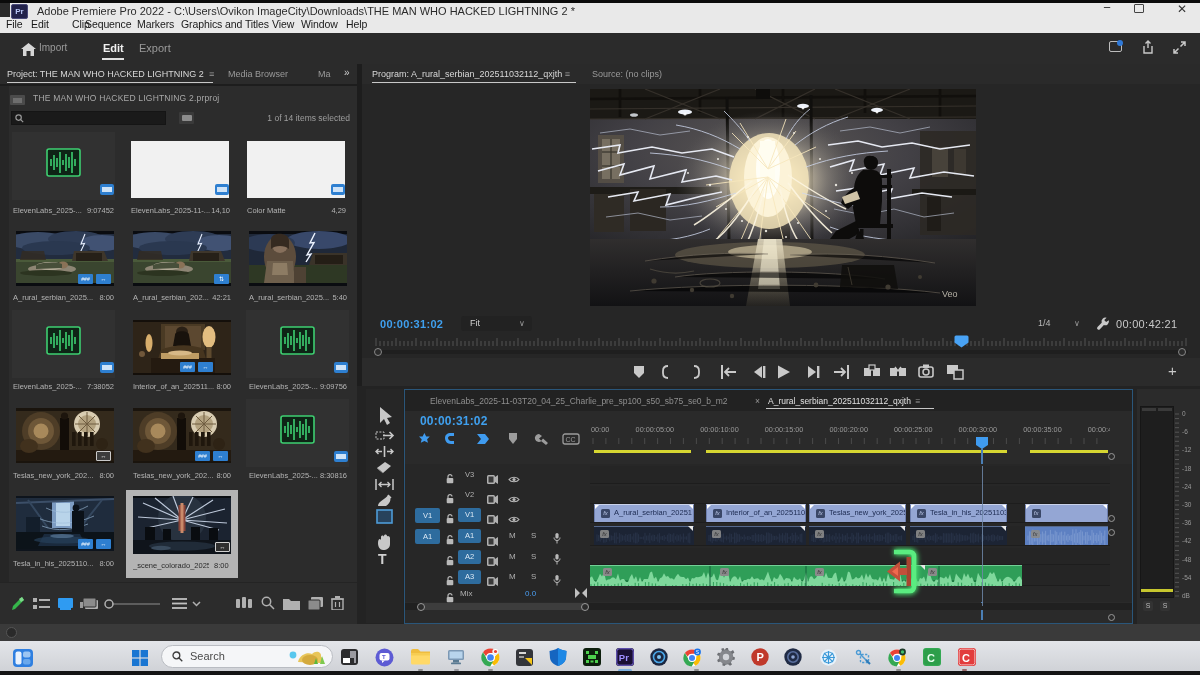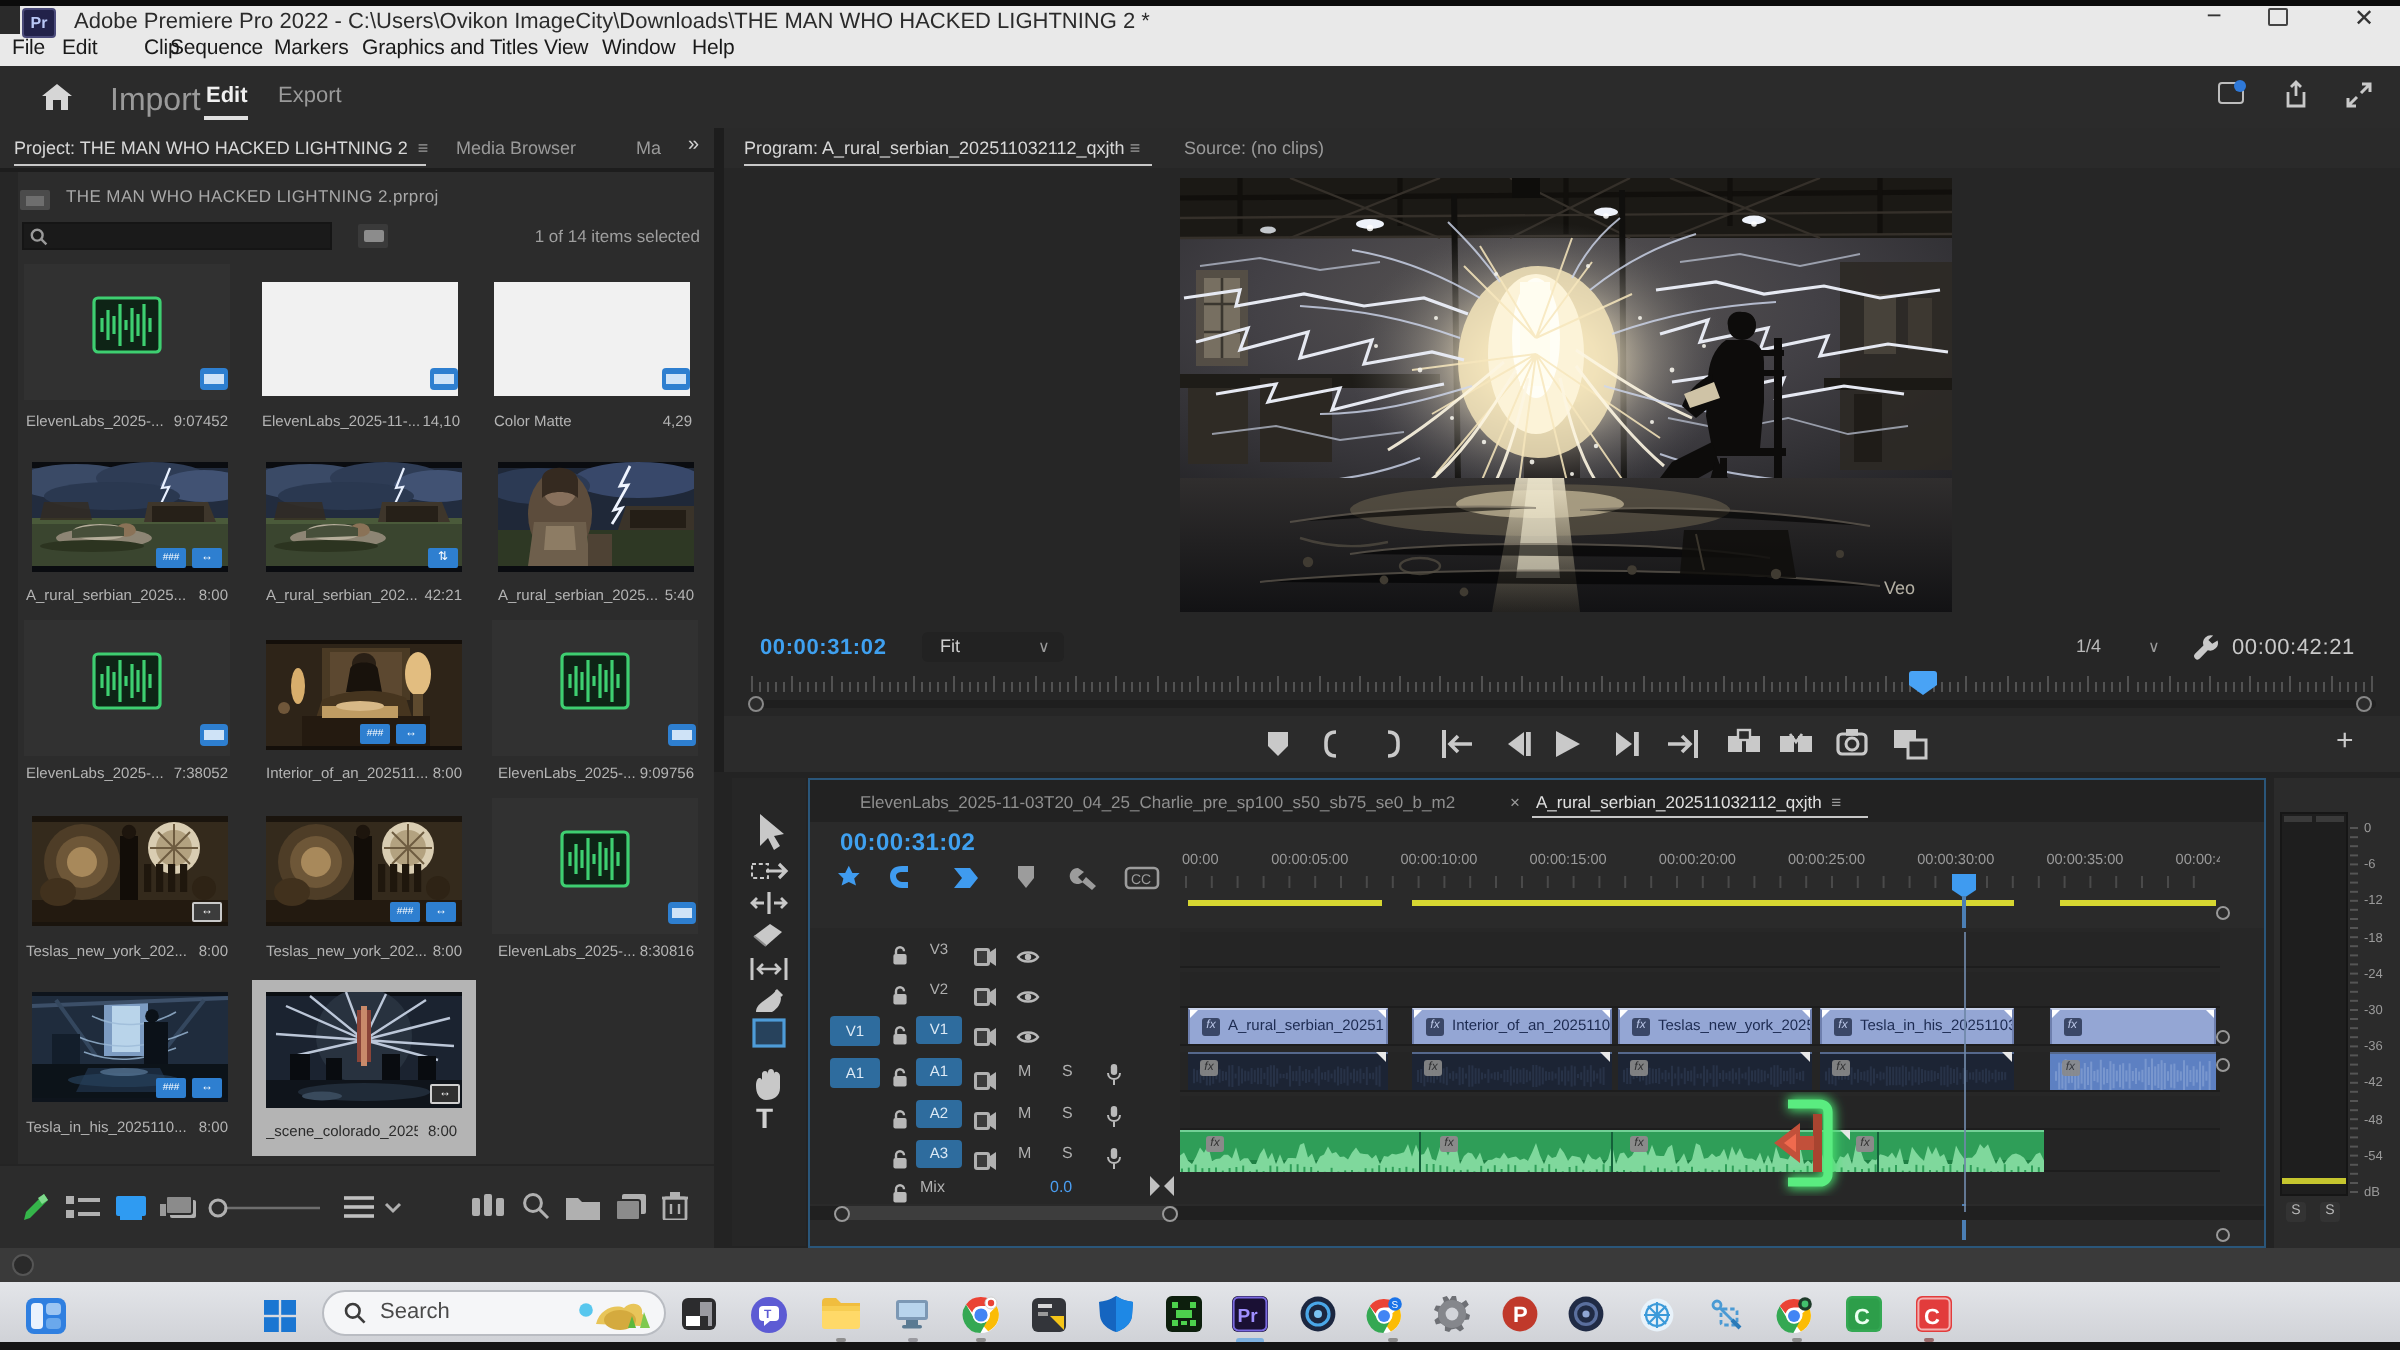"Import" div.abs { font-size: 16px -> 10px; left: 55px -> 39px }
